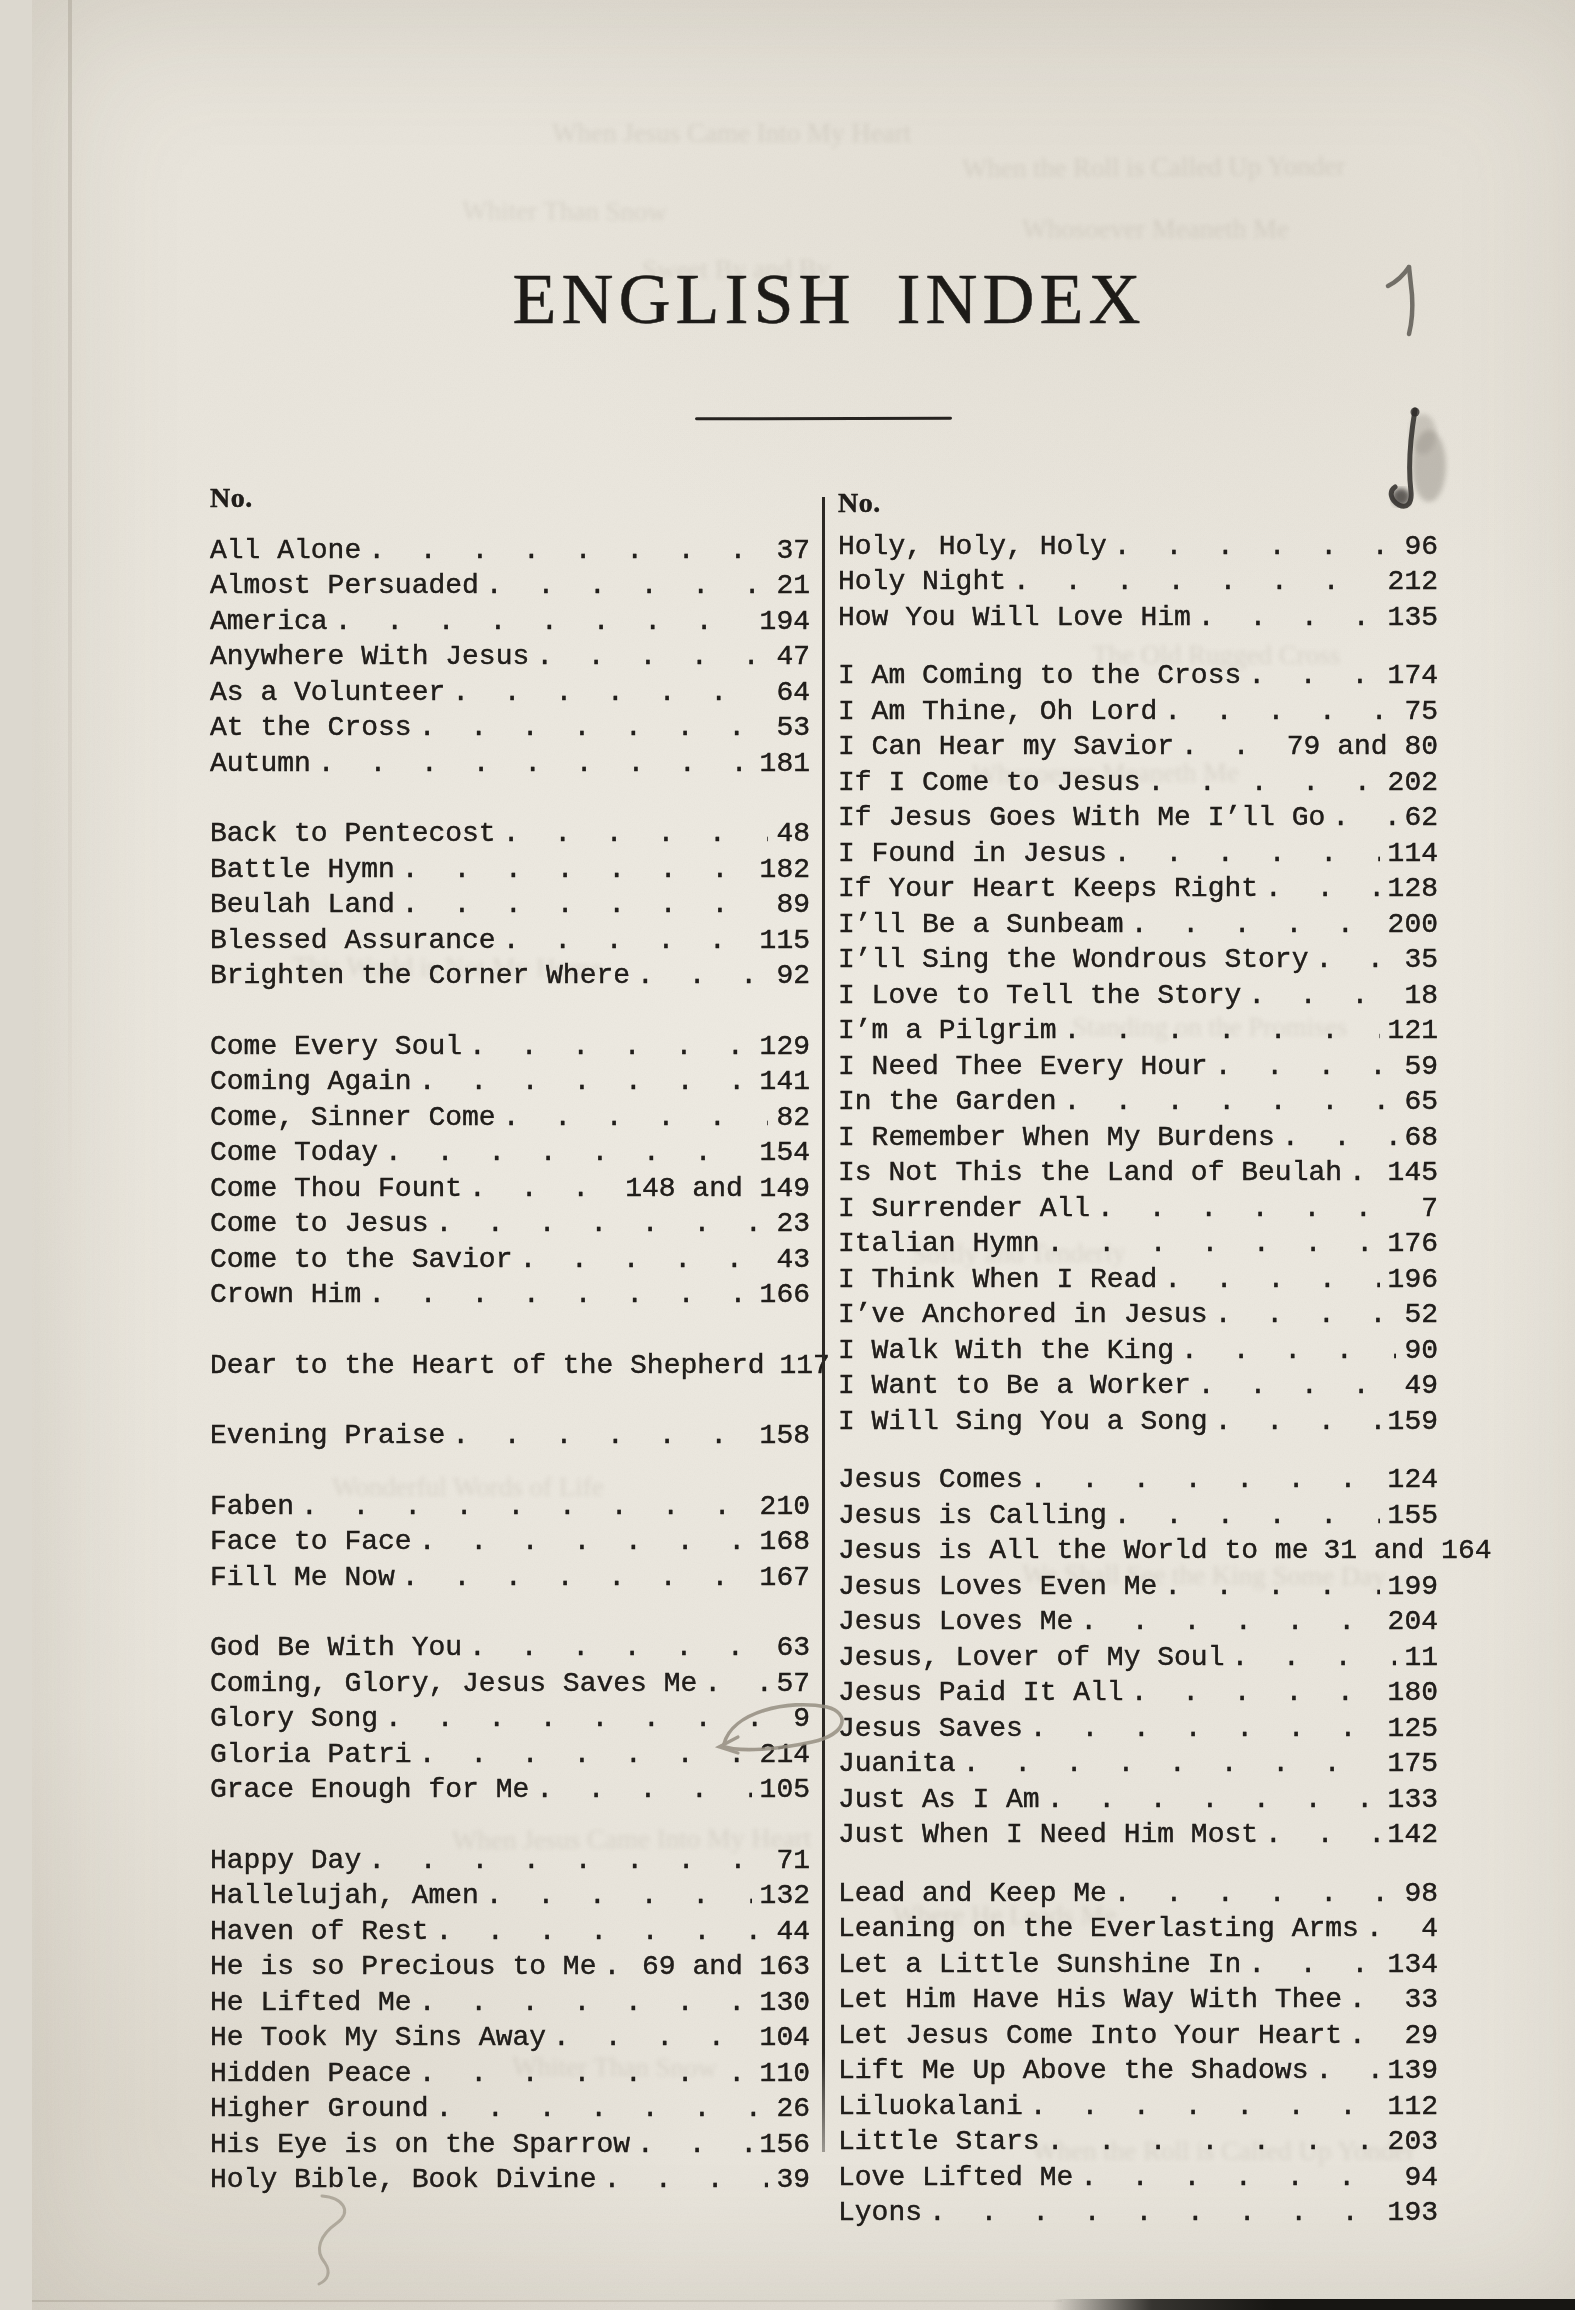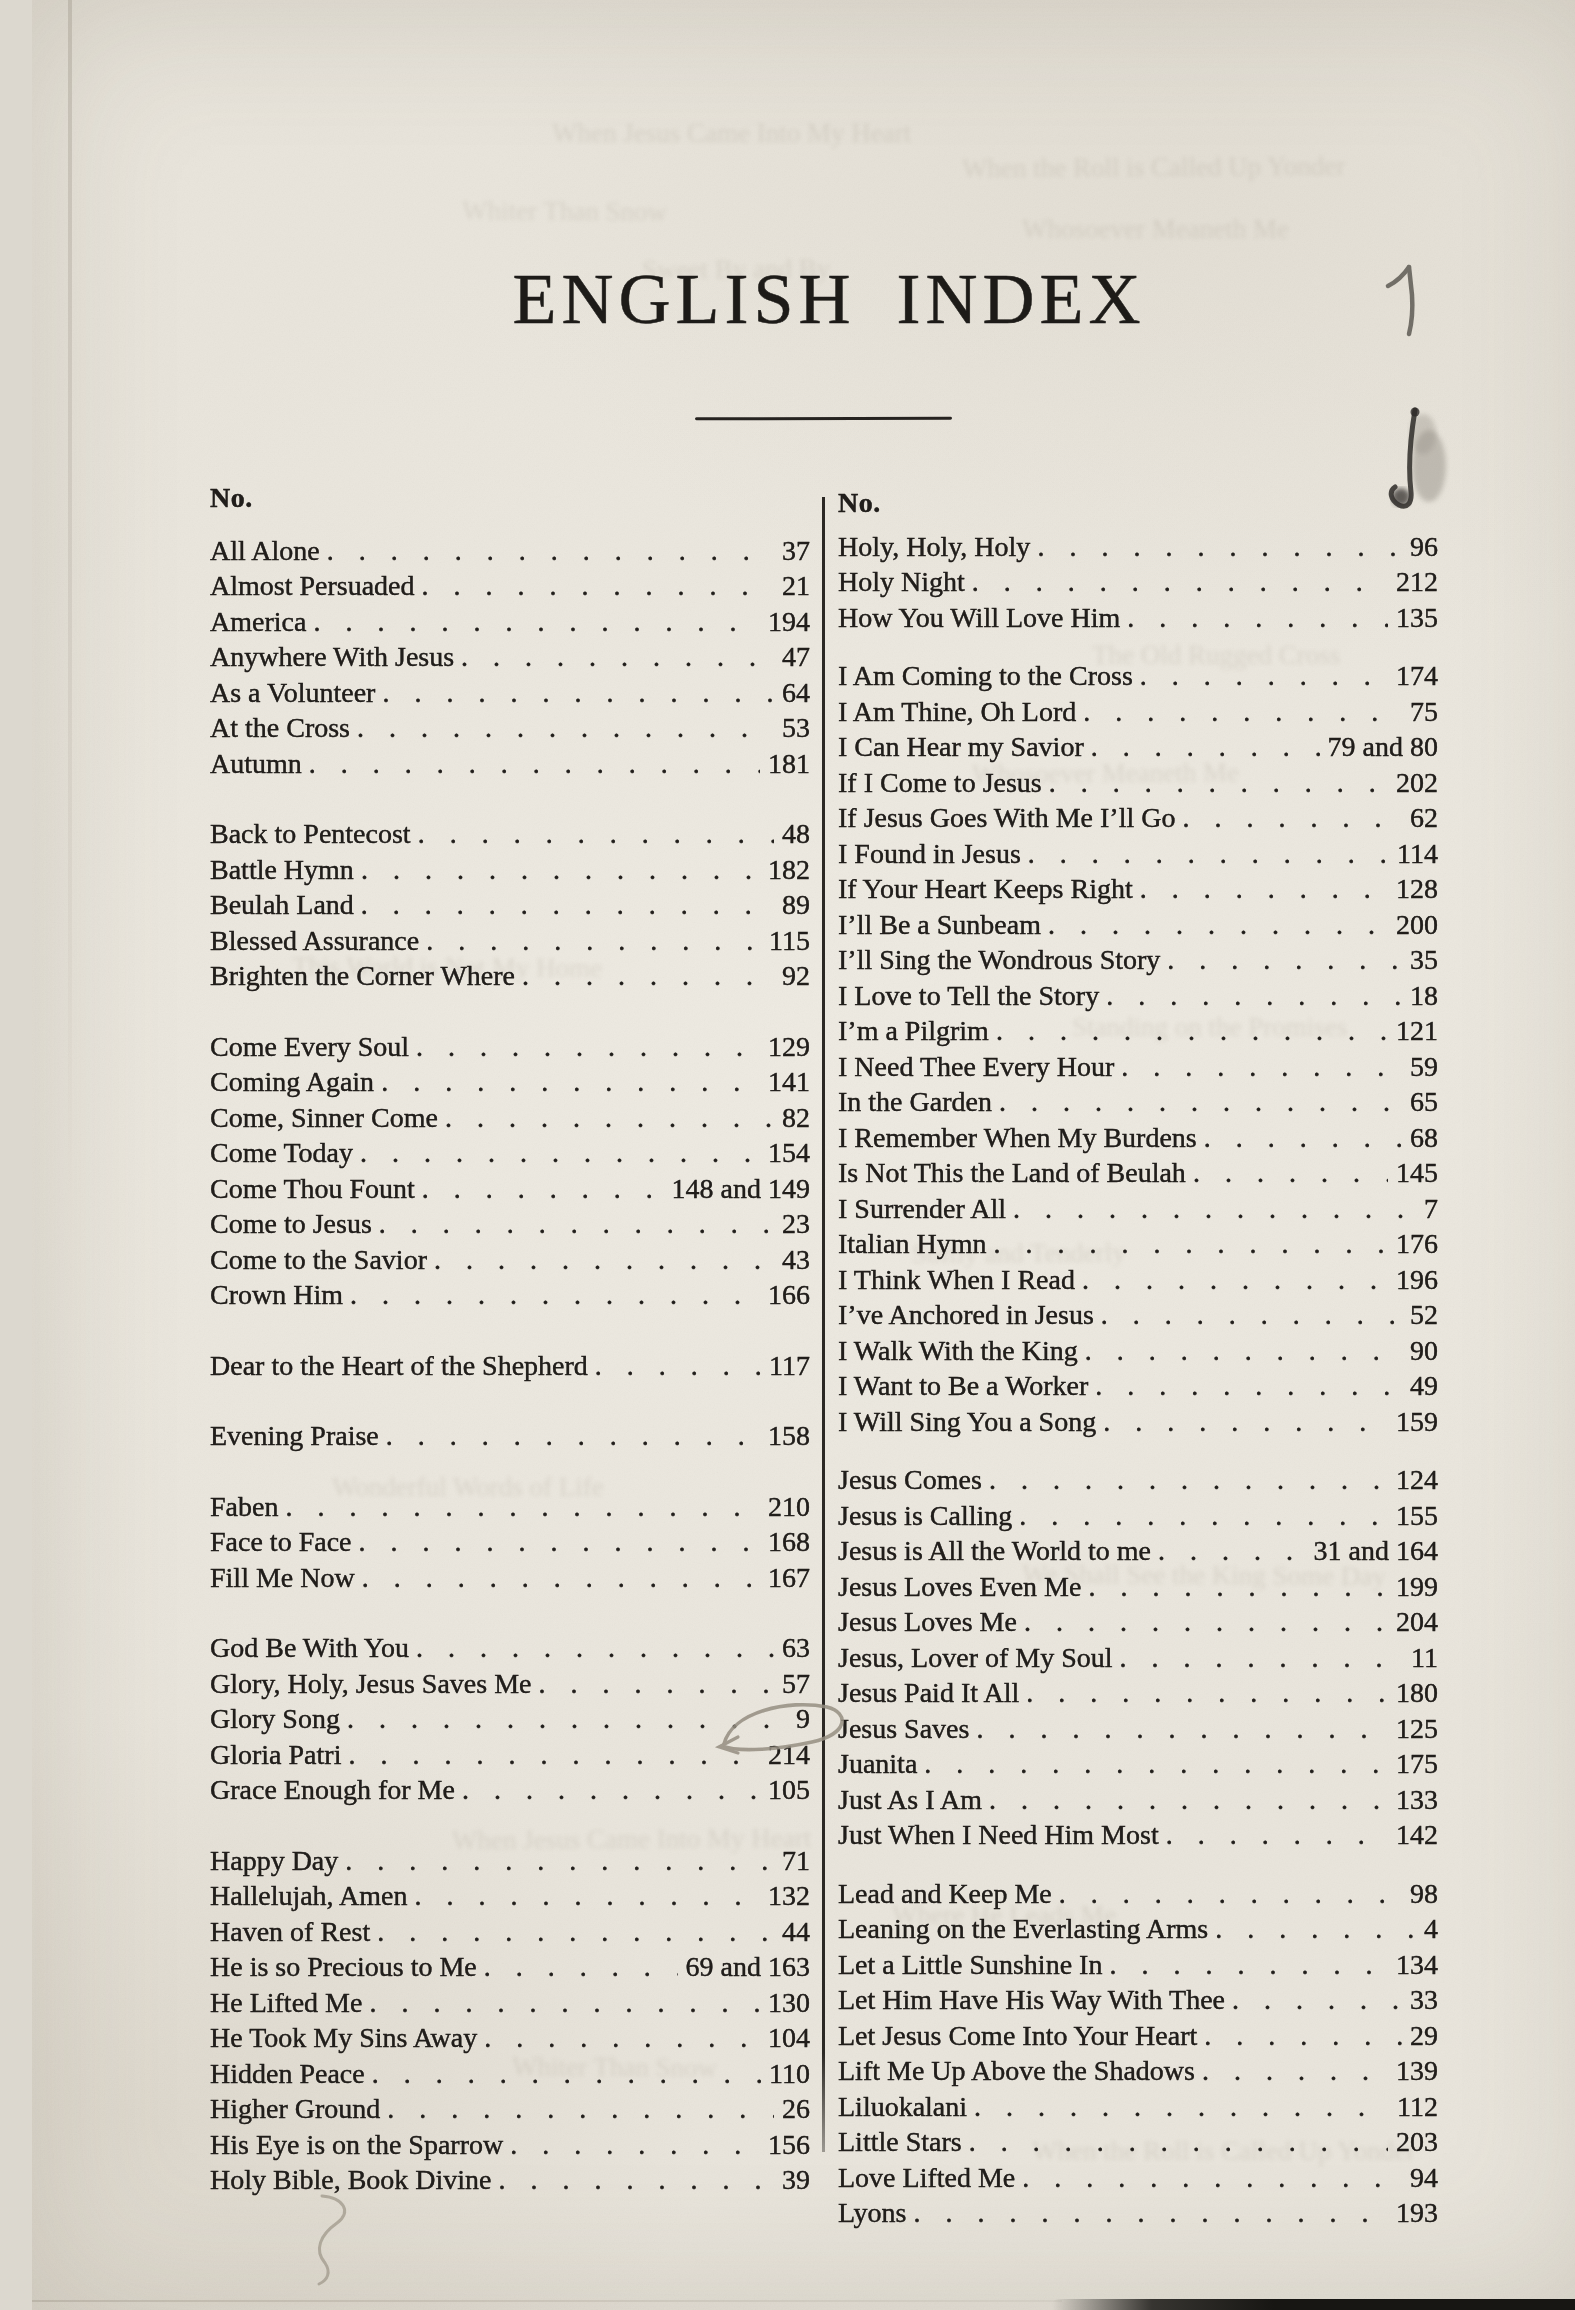"All Alone" .group { font-family: none -> Liberation Mono, monospace }
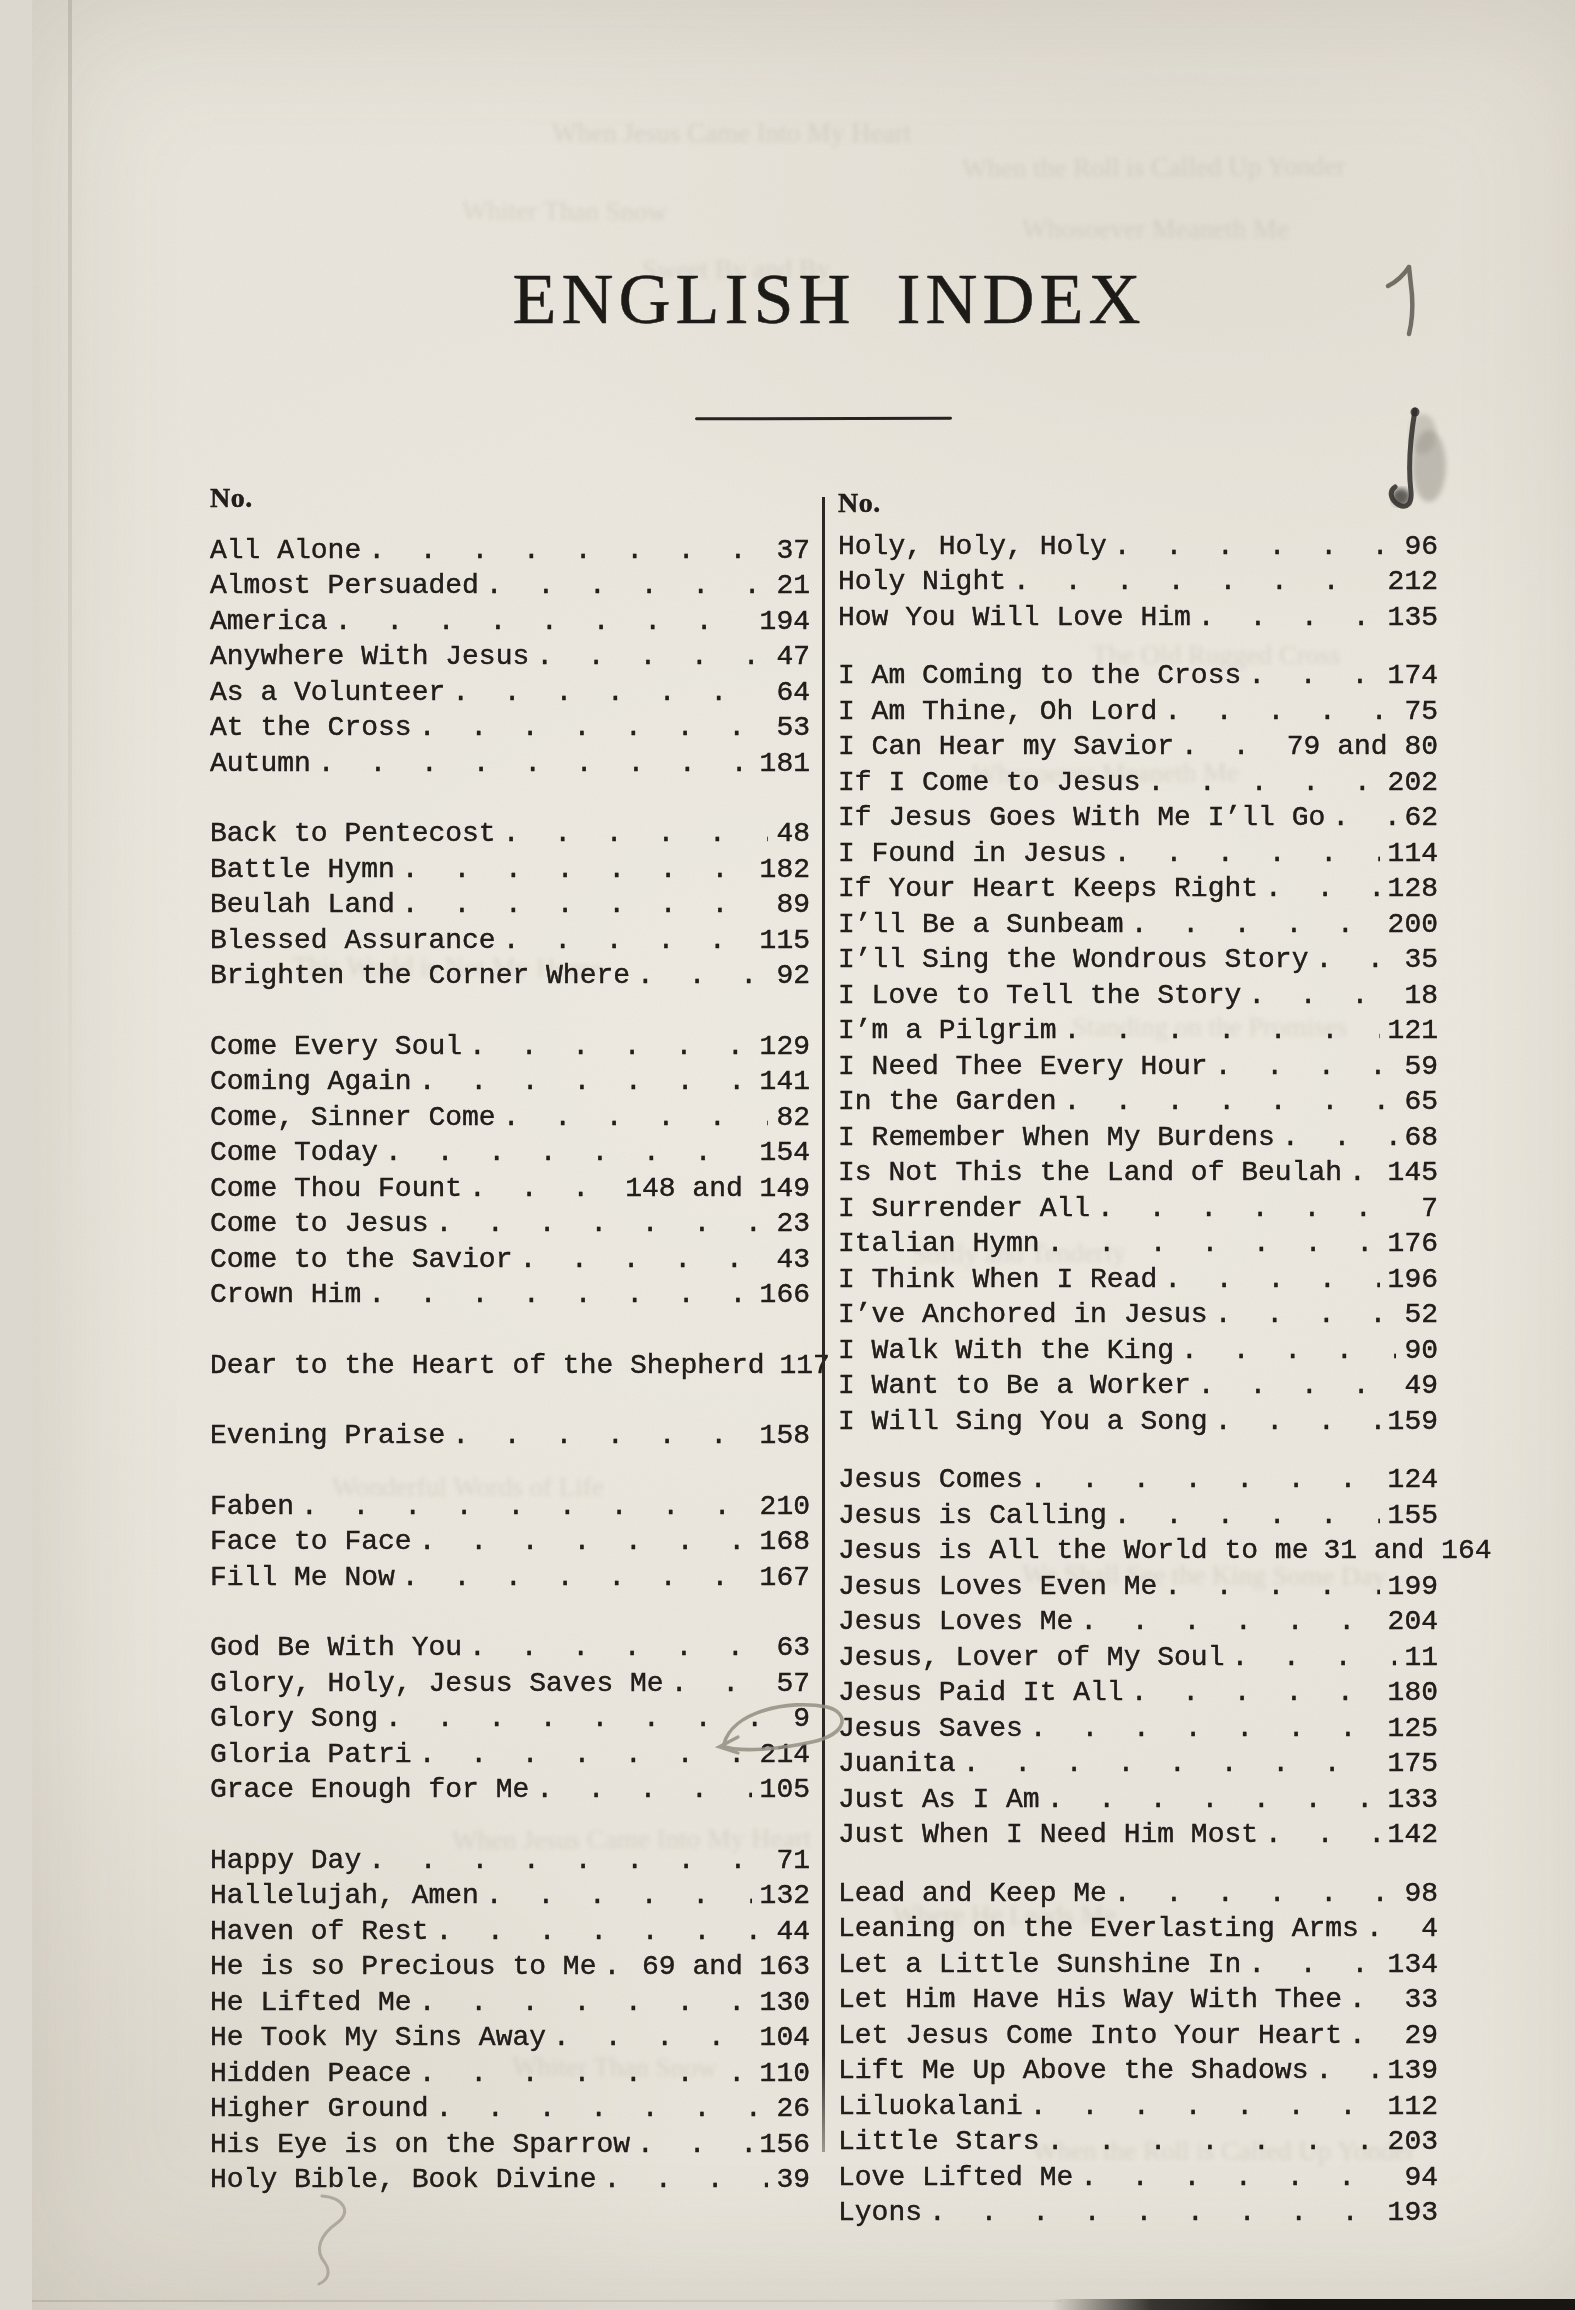"Glory, Holy, Jesus Saves Me" span.t { text: Glory, Holy -> Coming, Glory }
